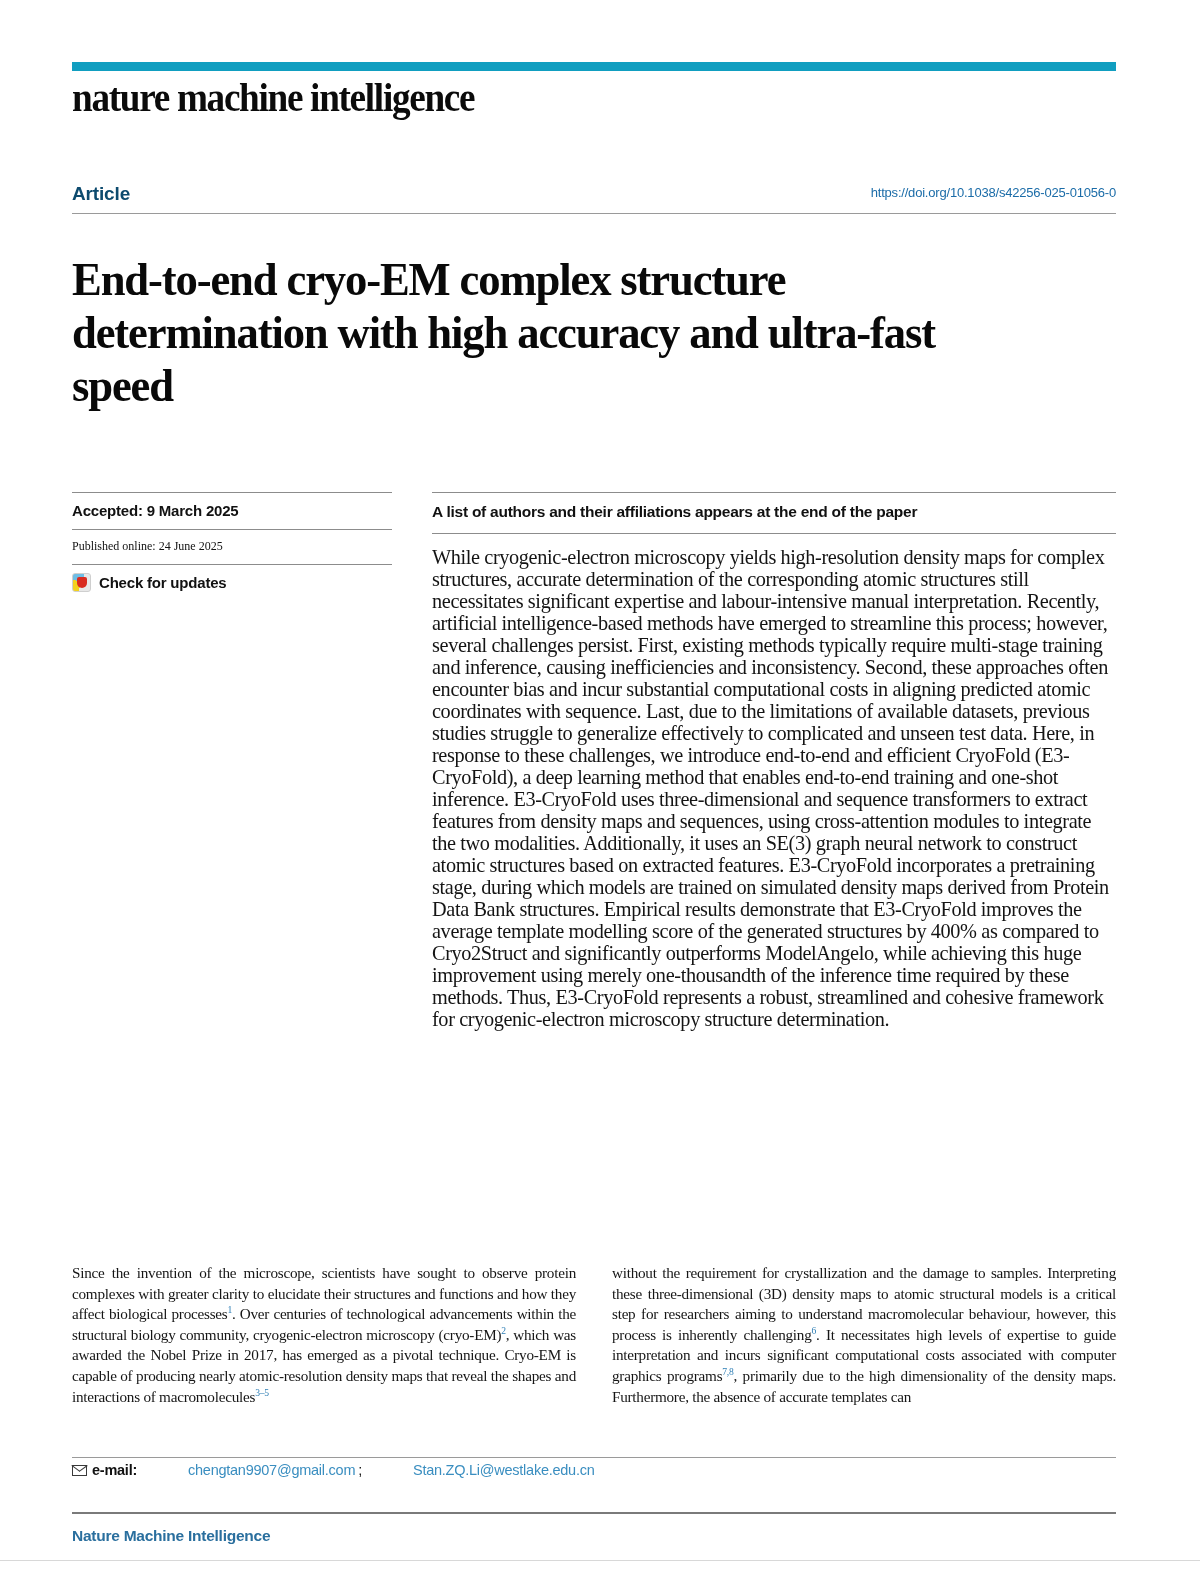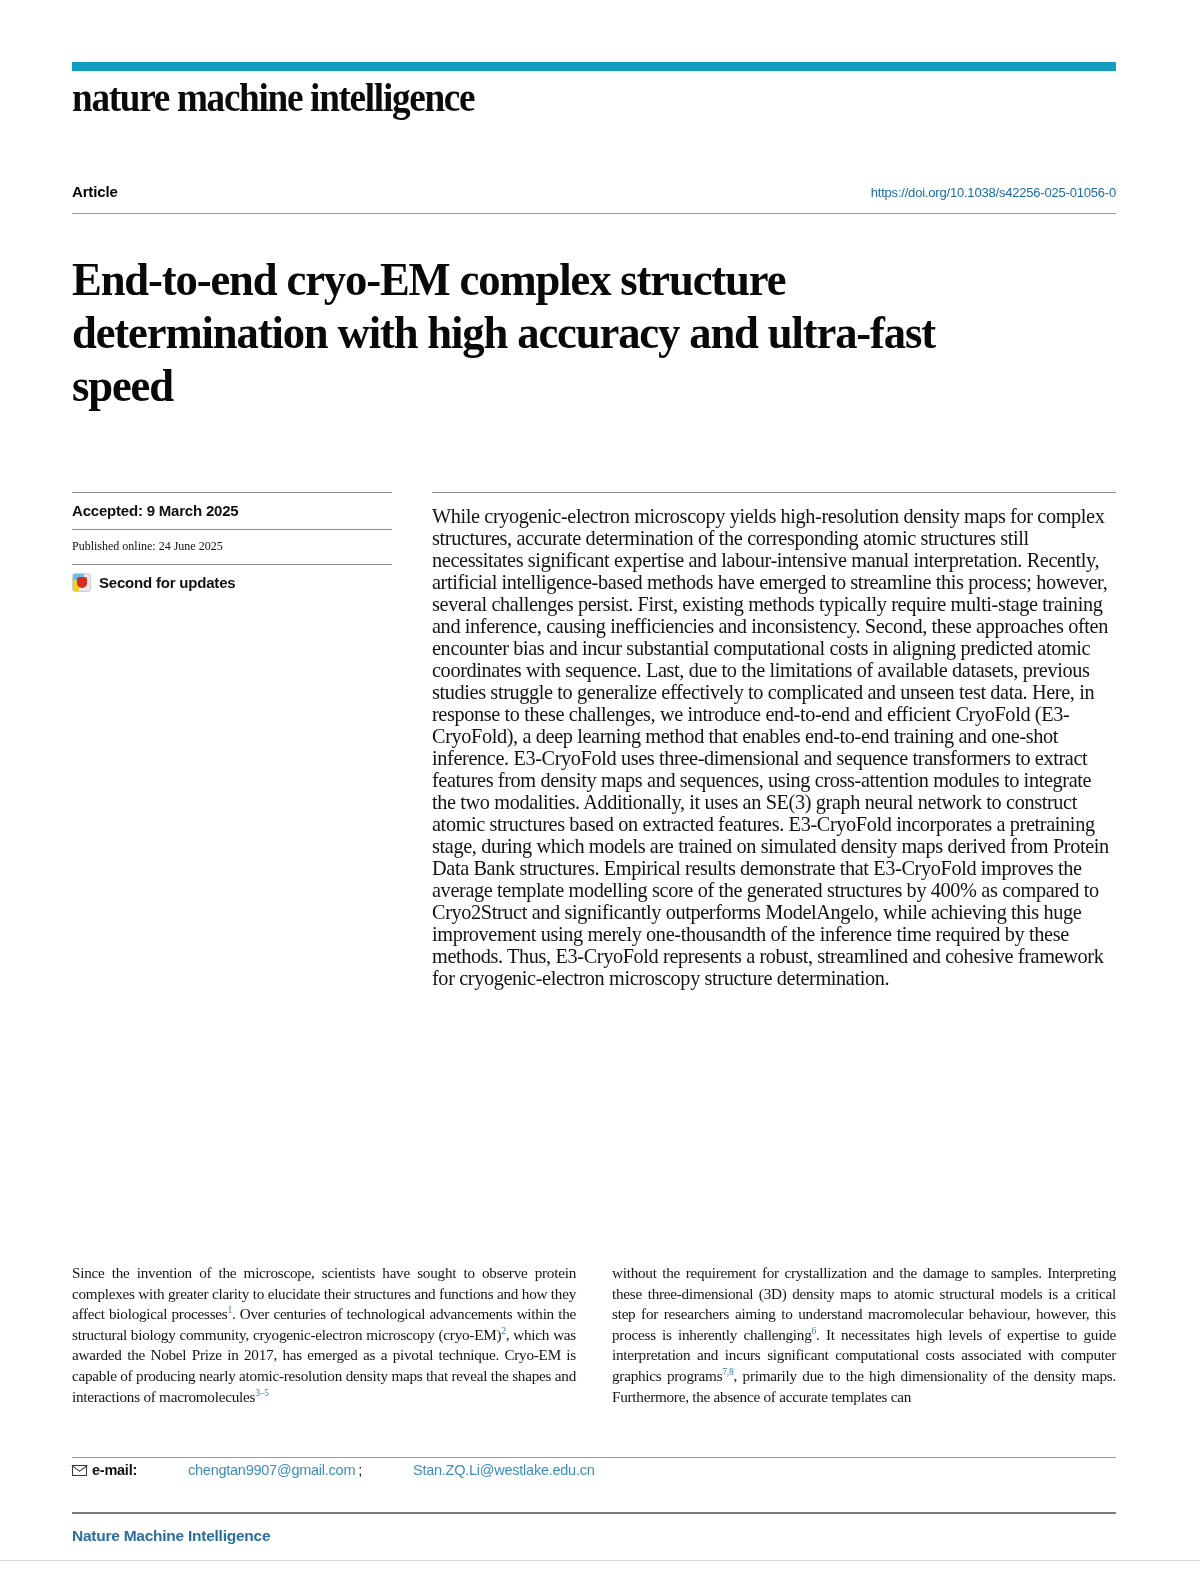"Article" .artrow .kicker { color: #000000 -> #0c4a6e; font-size: 15px -> 19px }
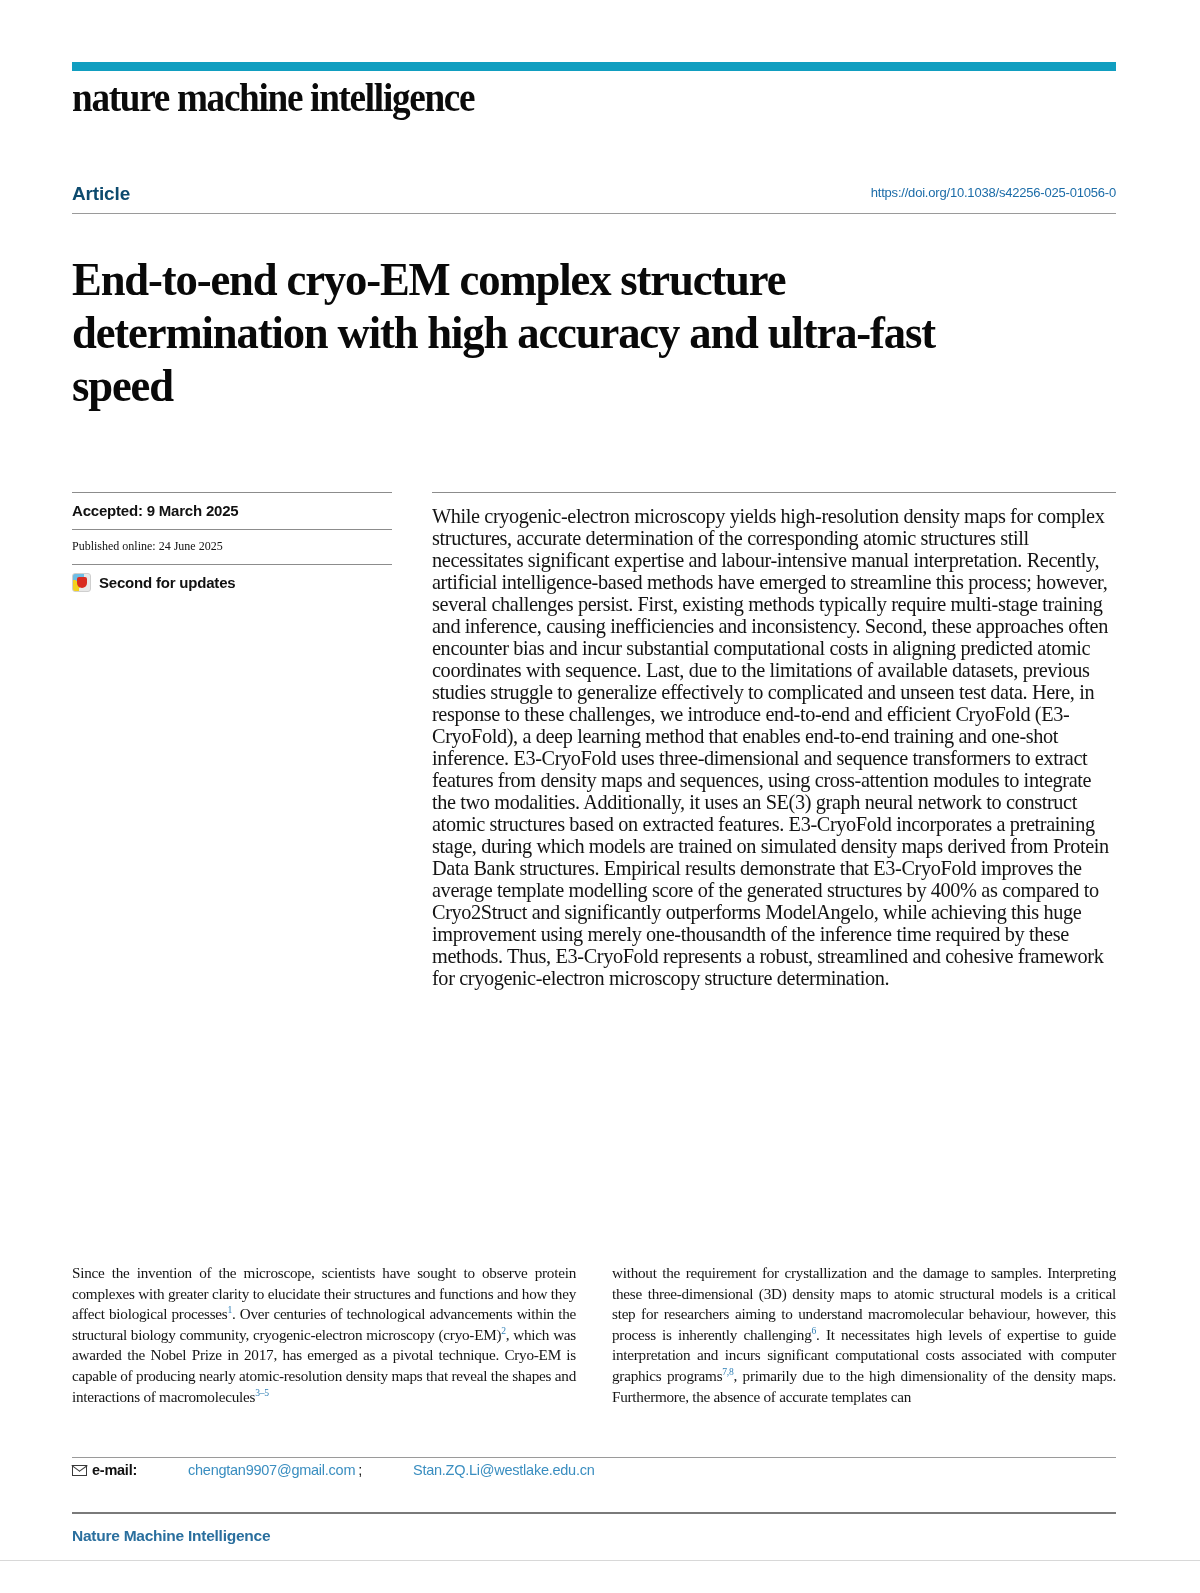"A list of authors and" div.authors-note { html: none -> <div>A list of authors and their affiliations appears at the end of the paper</div> }
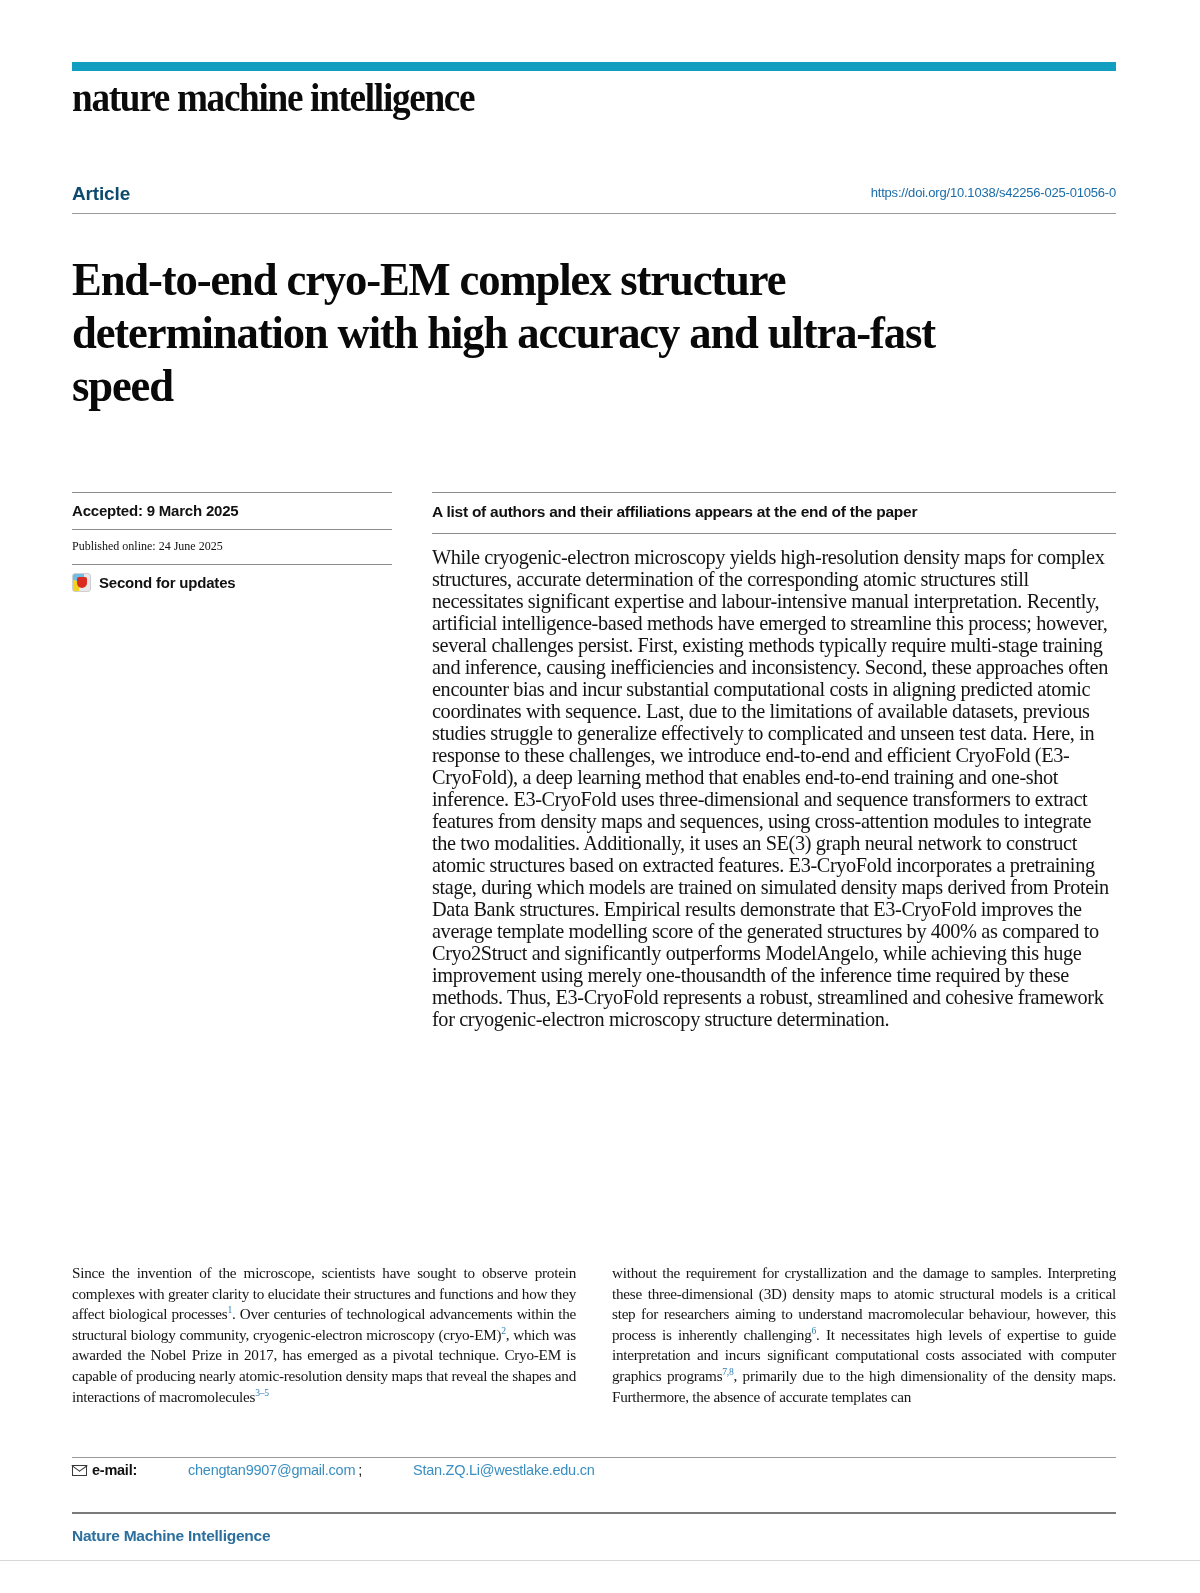"Second for updates" span { text: Second -> Check }
